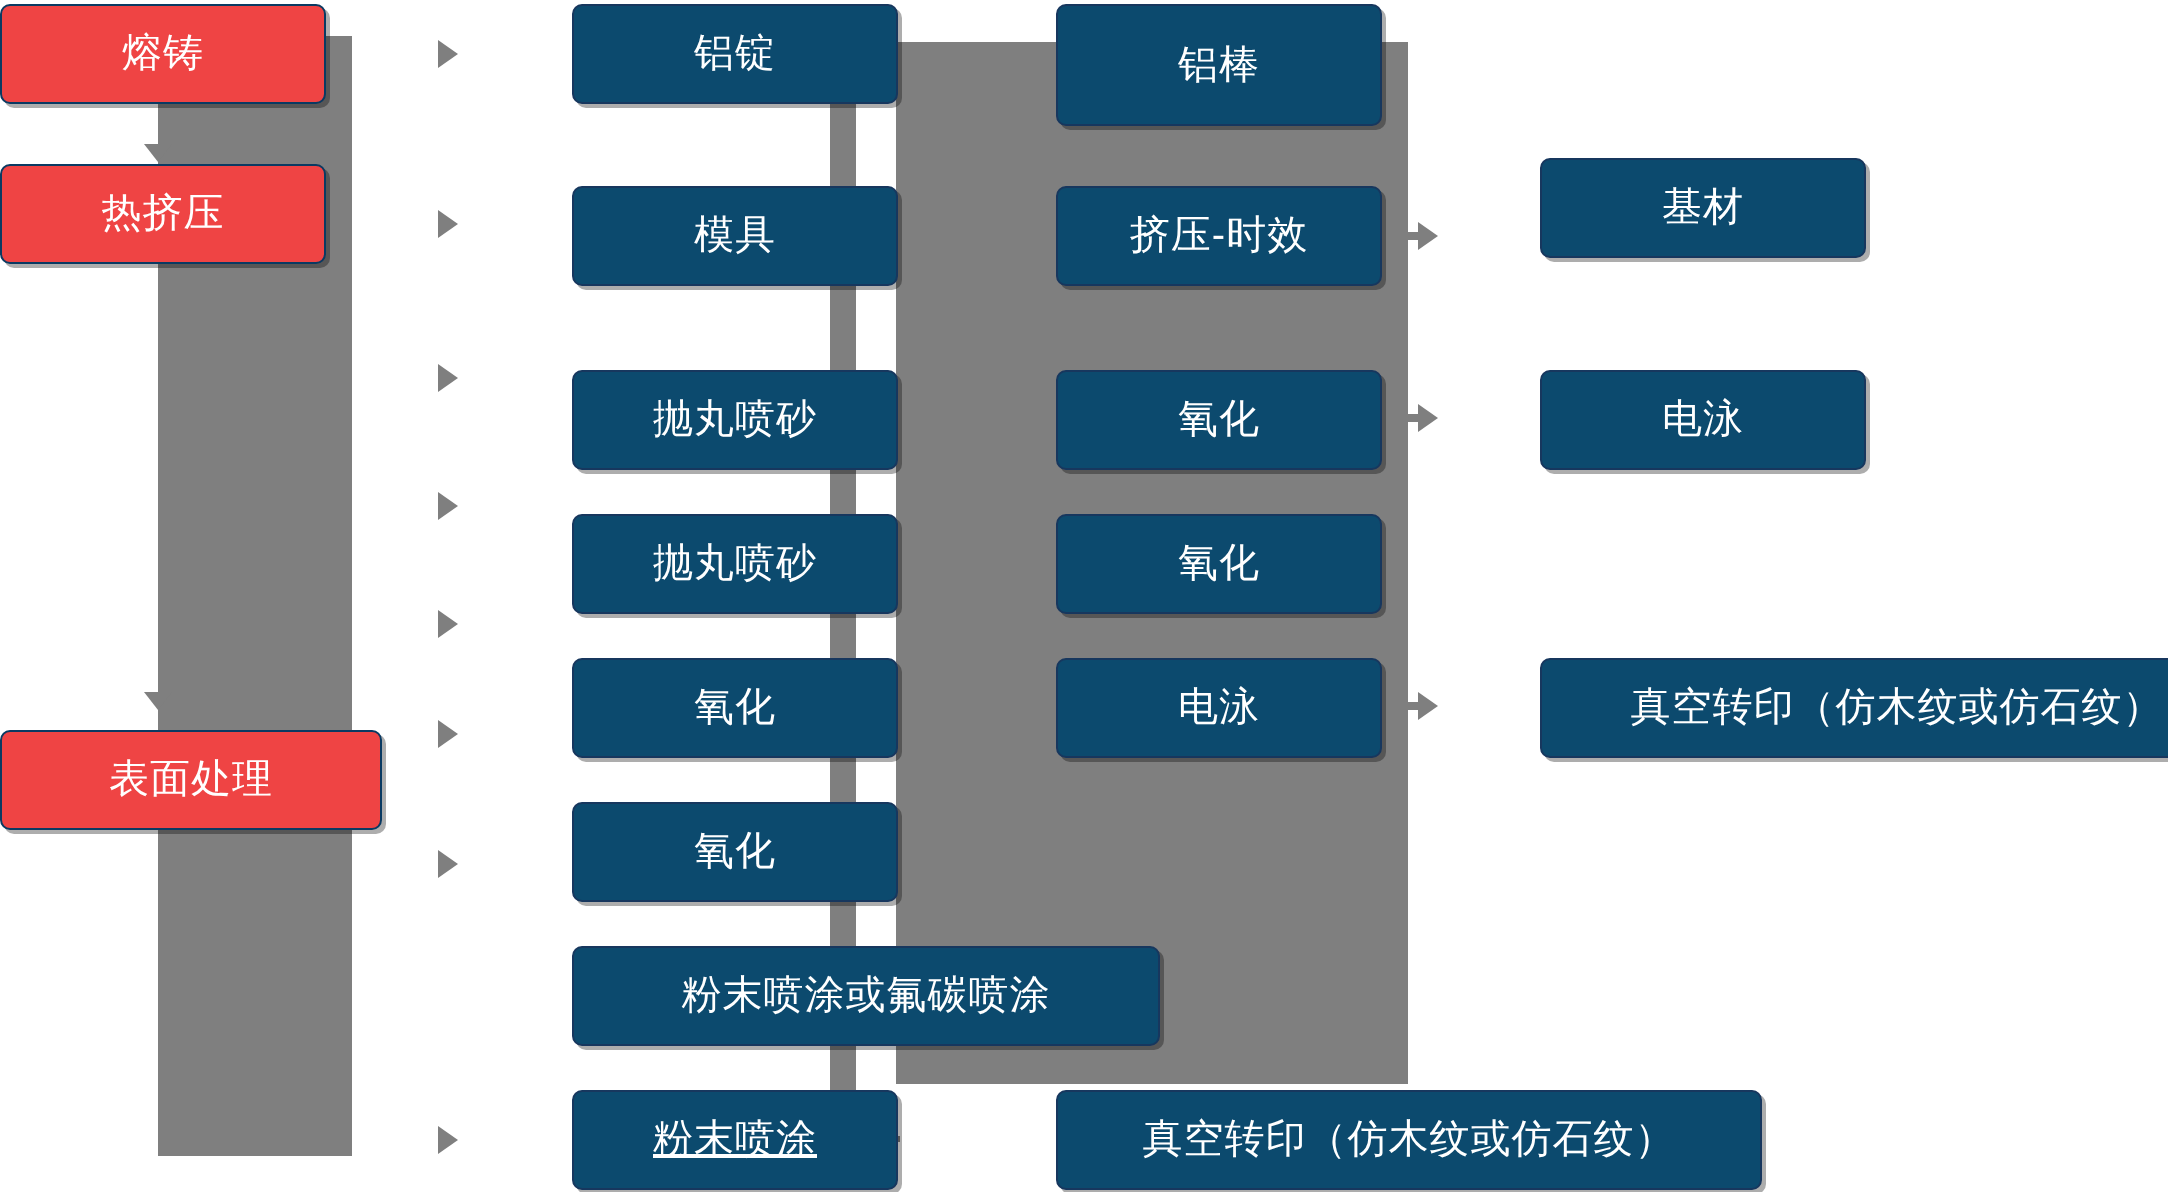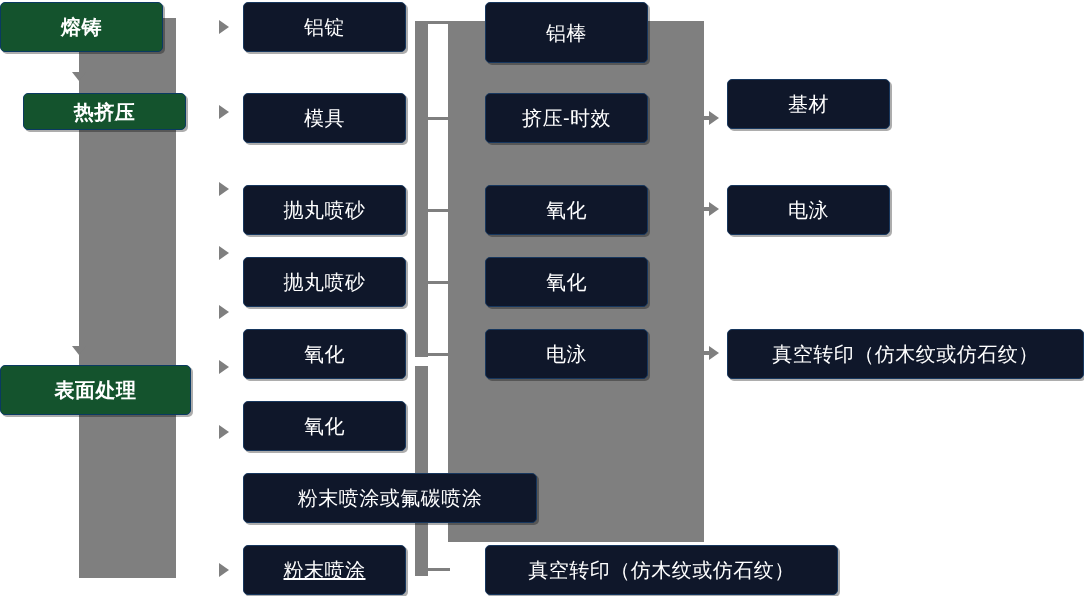"熔铸" .node.dark { background: #14532d -> #ef4444; font-weight: bold -> none }
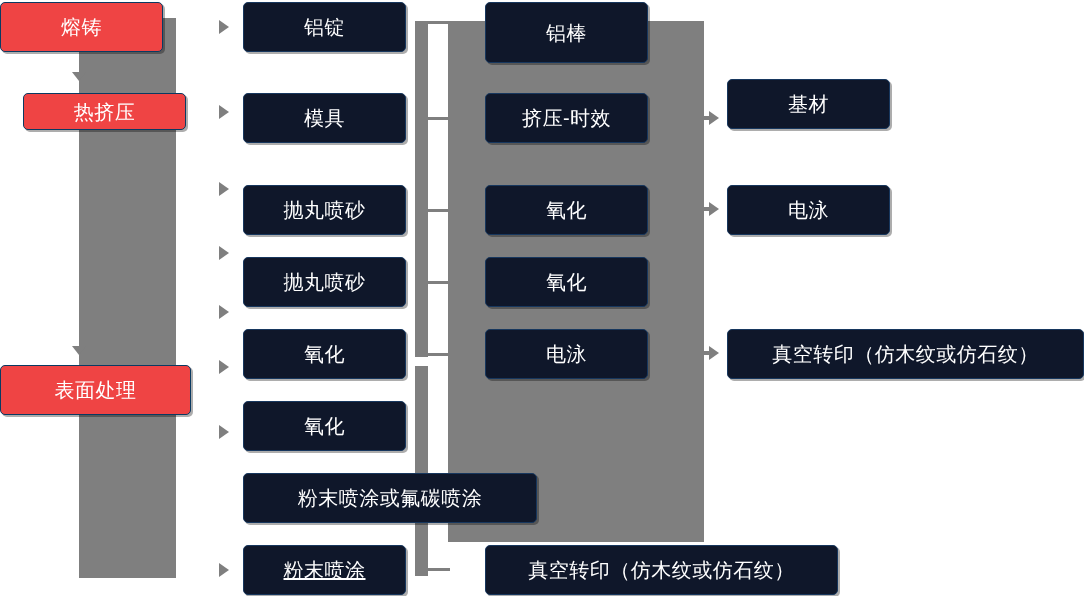"铝锭" .node.bright { background: #0f172a -> #0c4a6e; margin-left: none -> 43px }
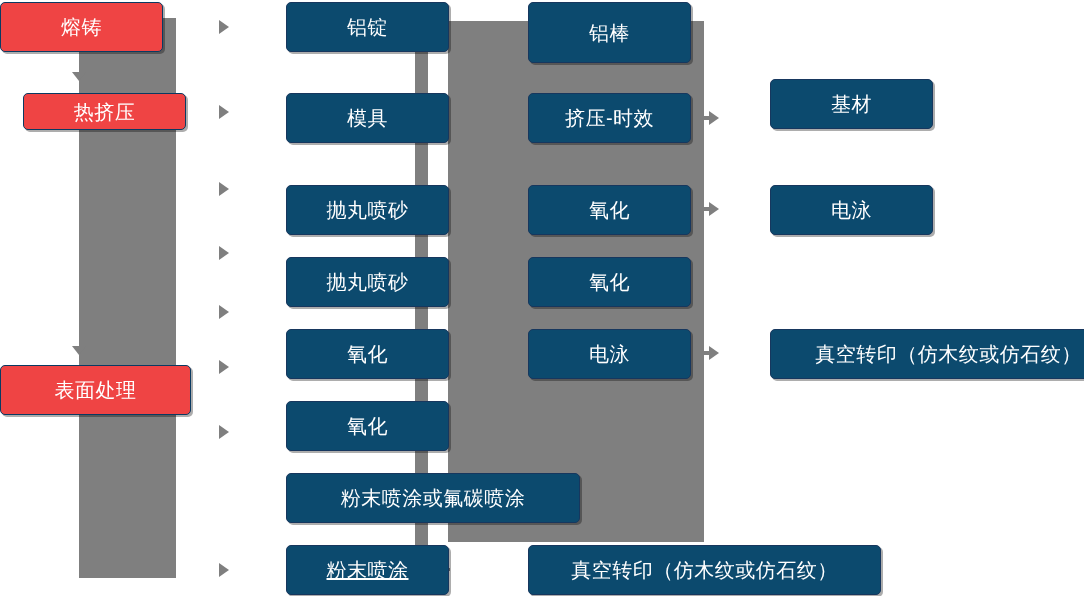"热挤压" div.node { height: 37px -> 50px; margin-left: 23px -> none; top: 93px -> 82px }
